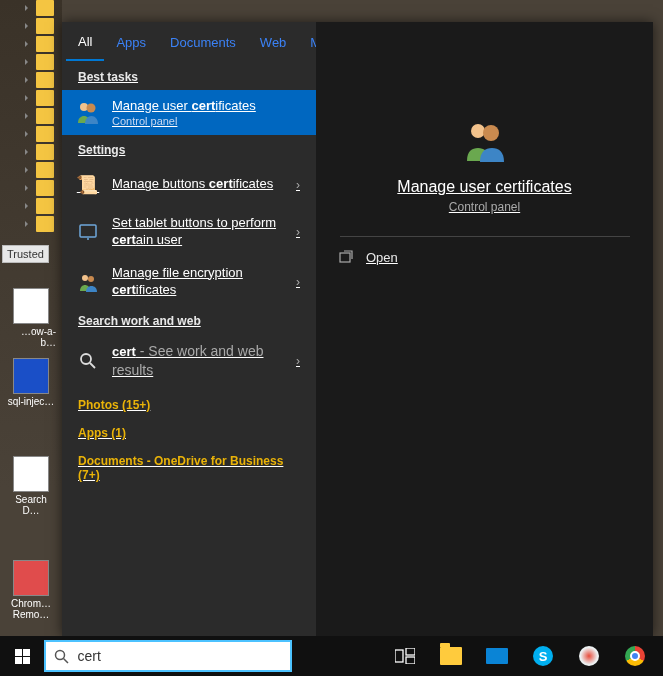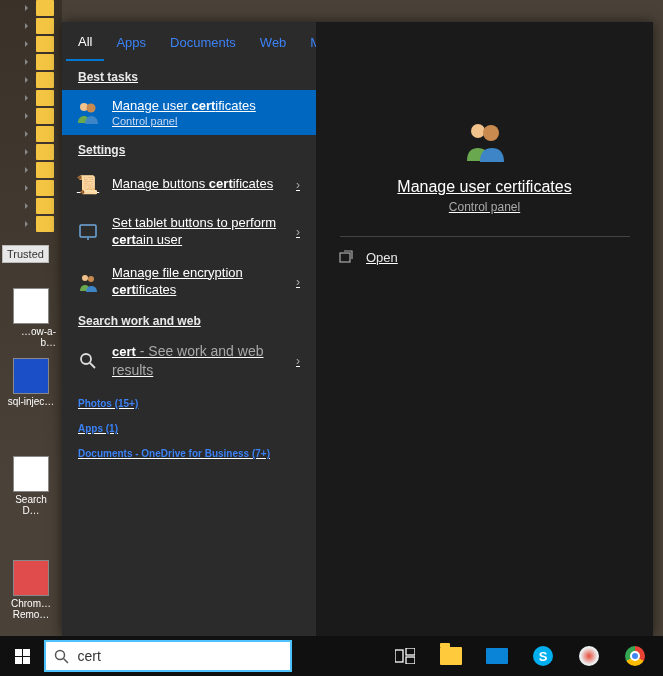"Photos (15+)" .summary-line { color: #3b82f6 -> #eab308; font-size: 10px -> 12px }
